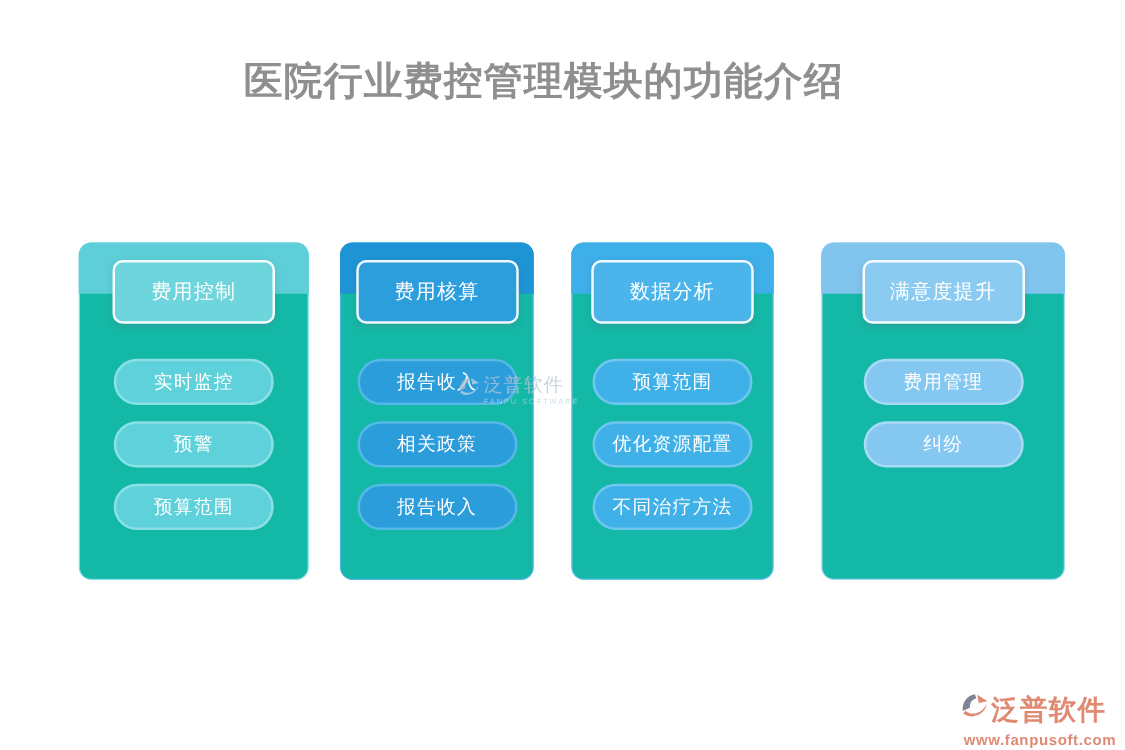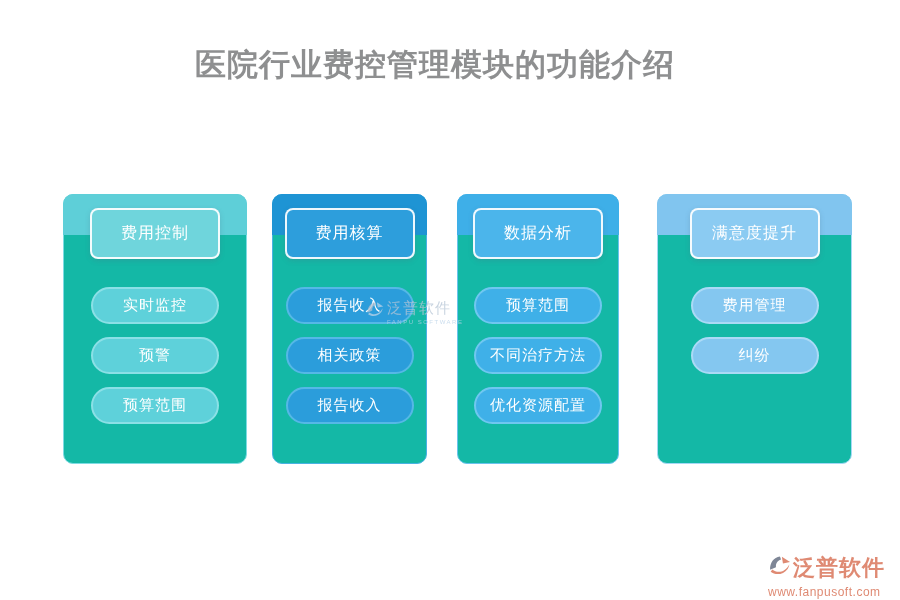"不同治疗方法" div.pill { order: before "优化资源配置" -> after "优化资源配置" }
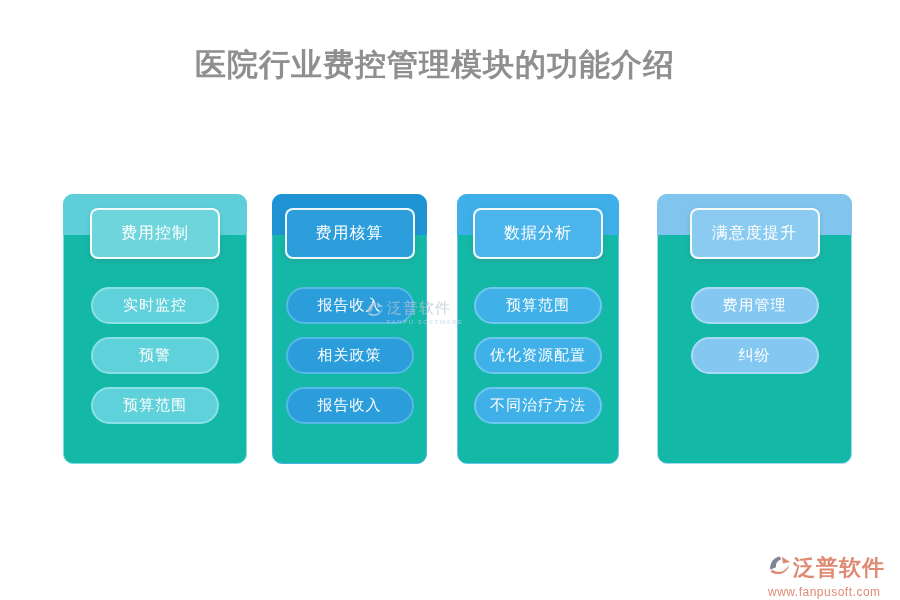"www.fanpusoft.com" .fl-url { font-weight: normal -> bold; text-align: left -> right }
